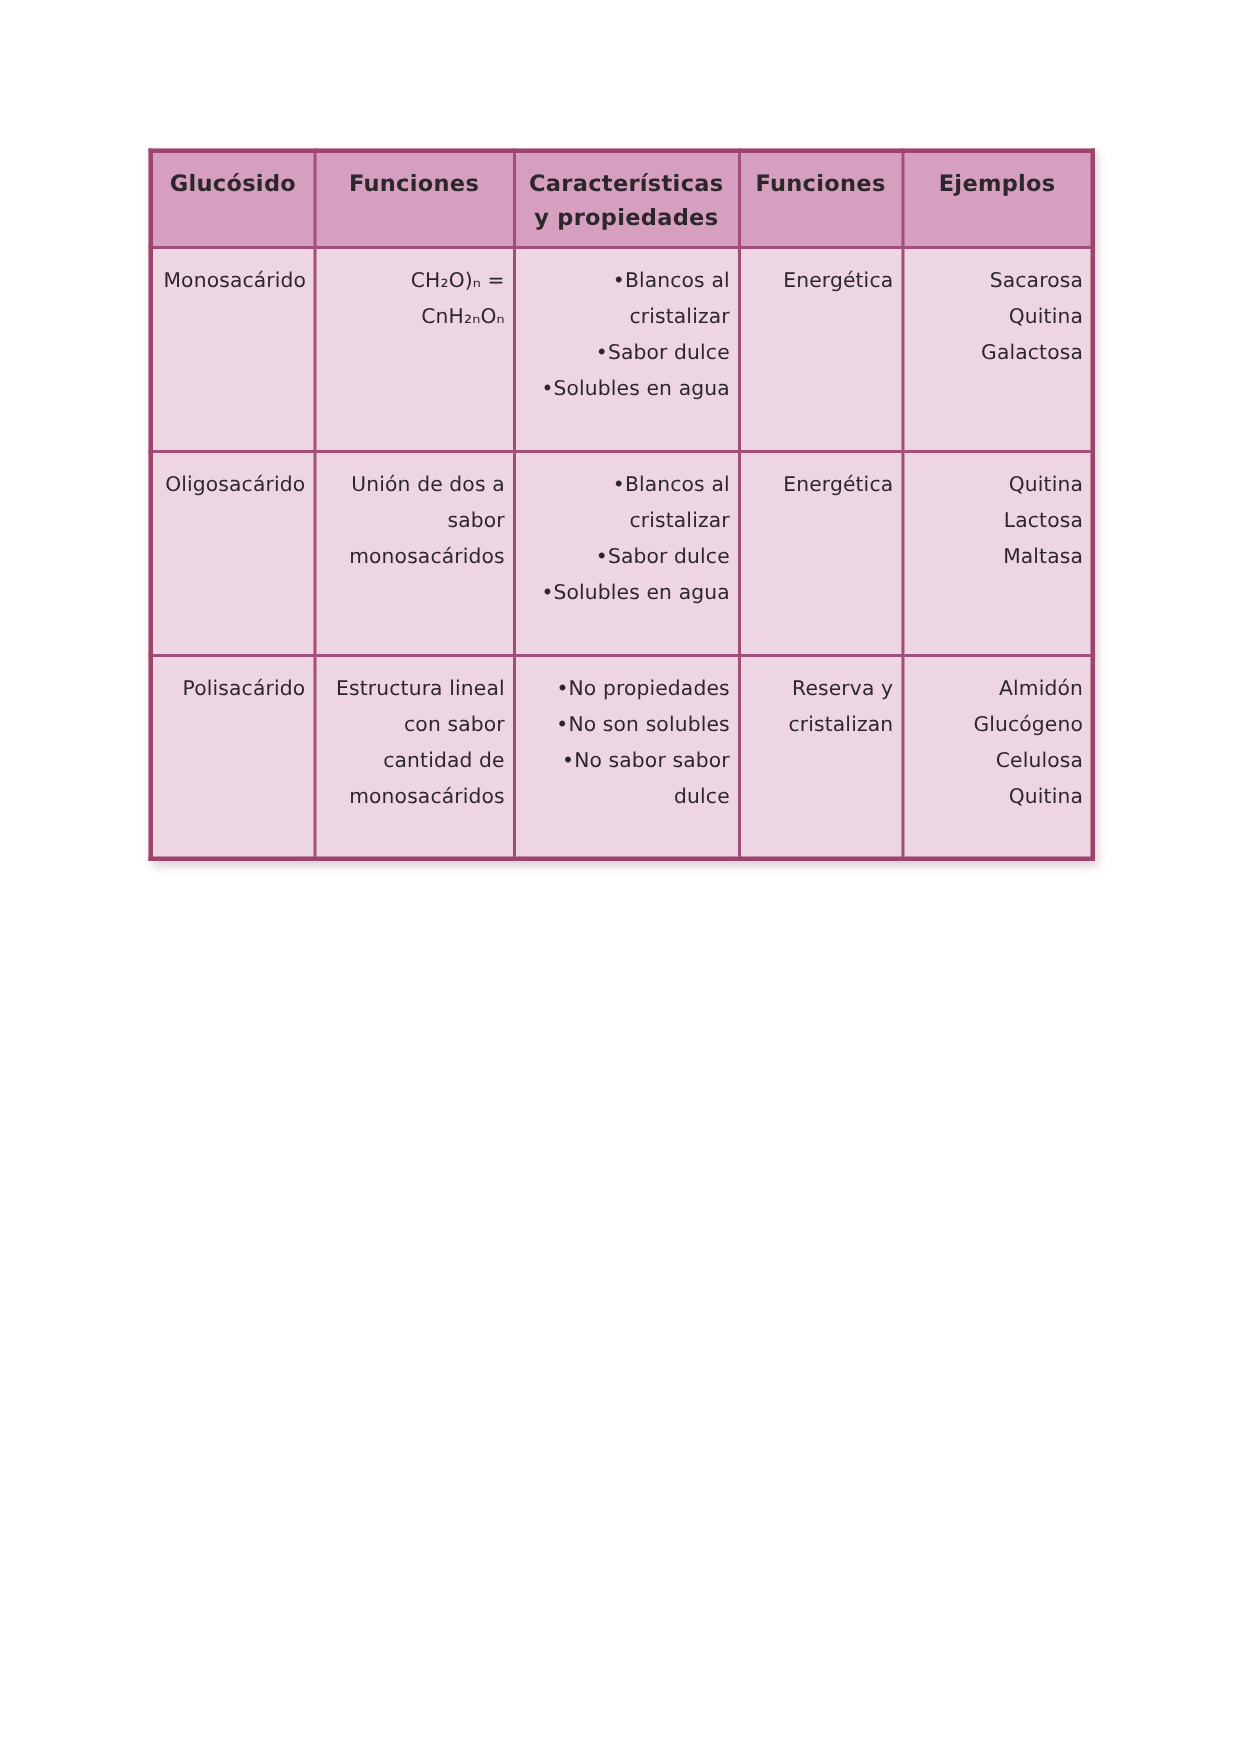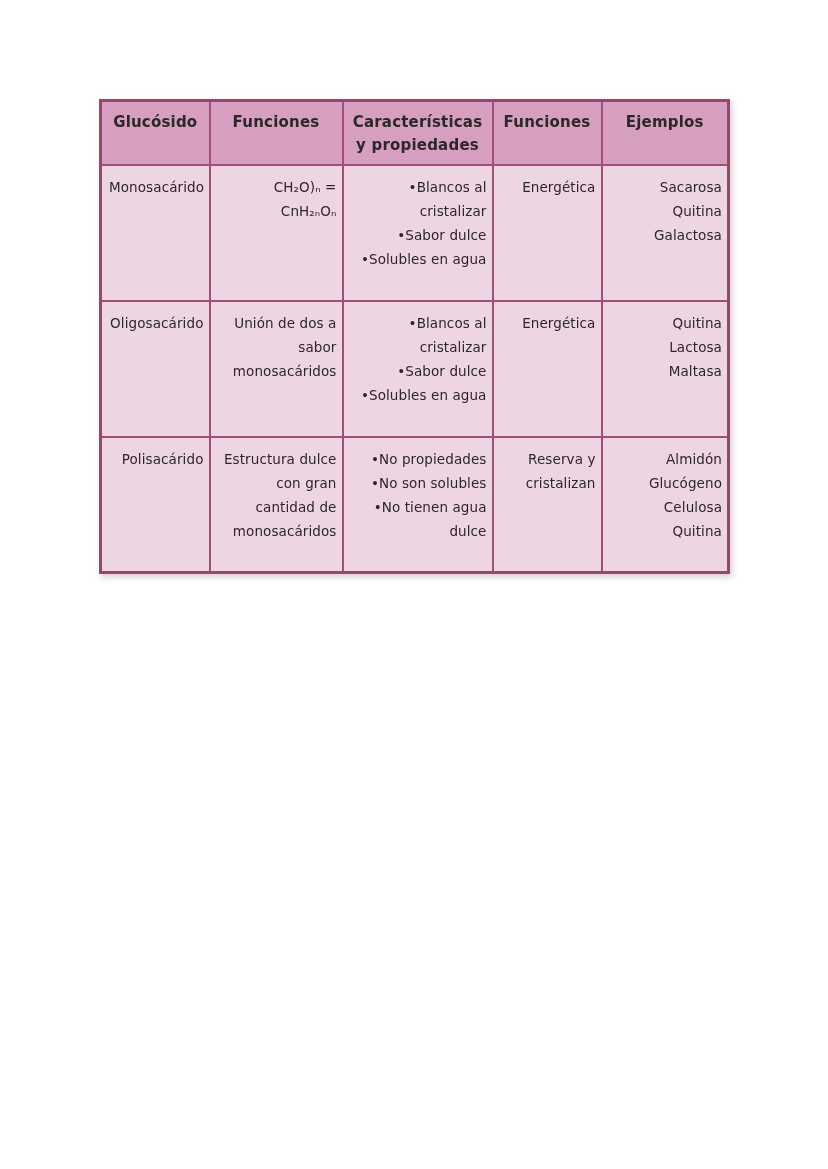"Estructura dulce con gran cantidad" div.cell-text { text: dulce con gran -> lineal con sabor }
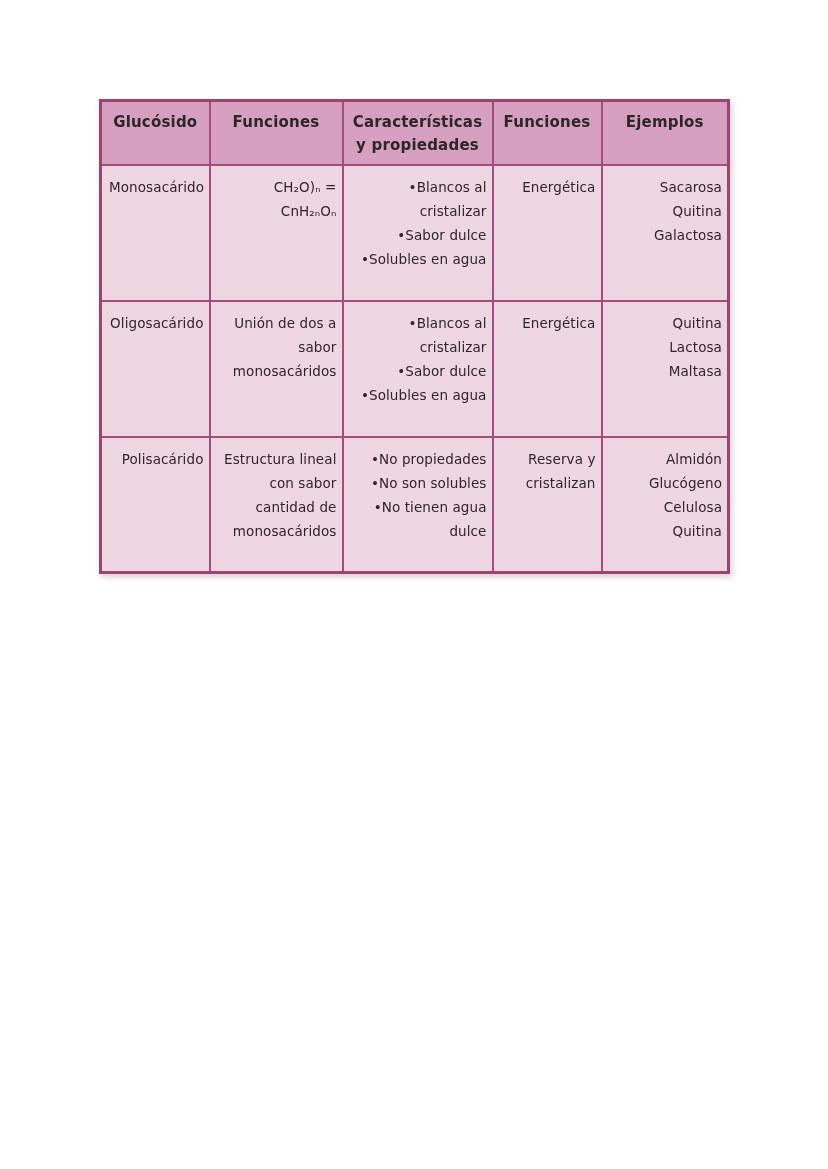"•No tienen agua dulce" div.cell-line { text: tienen agua -> sabor sabor }
